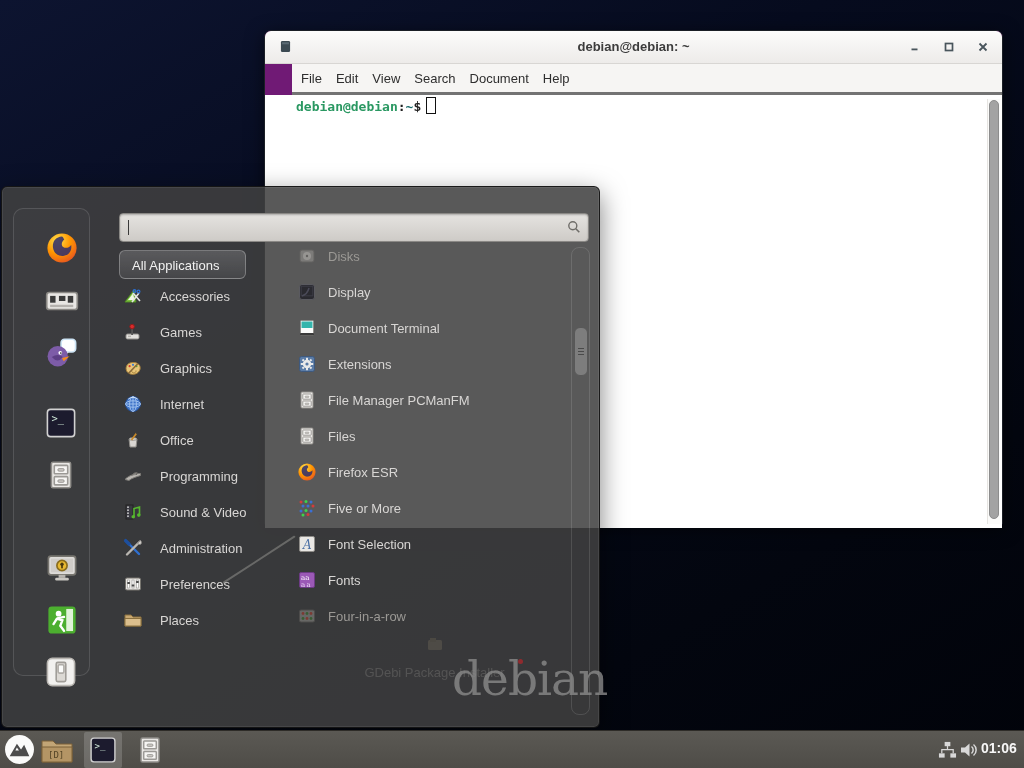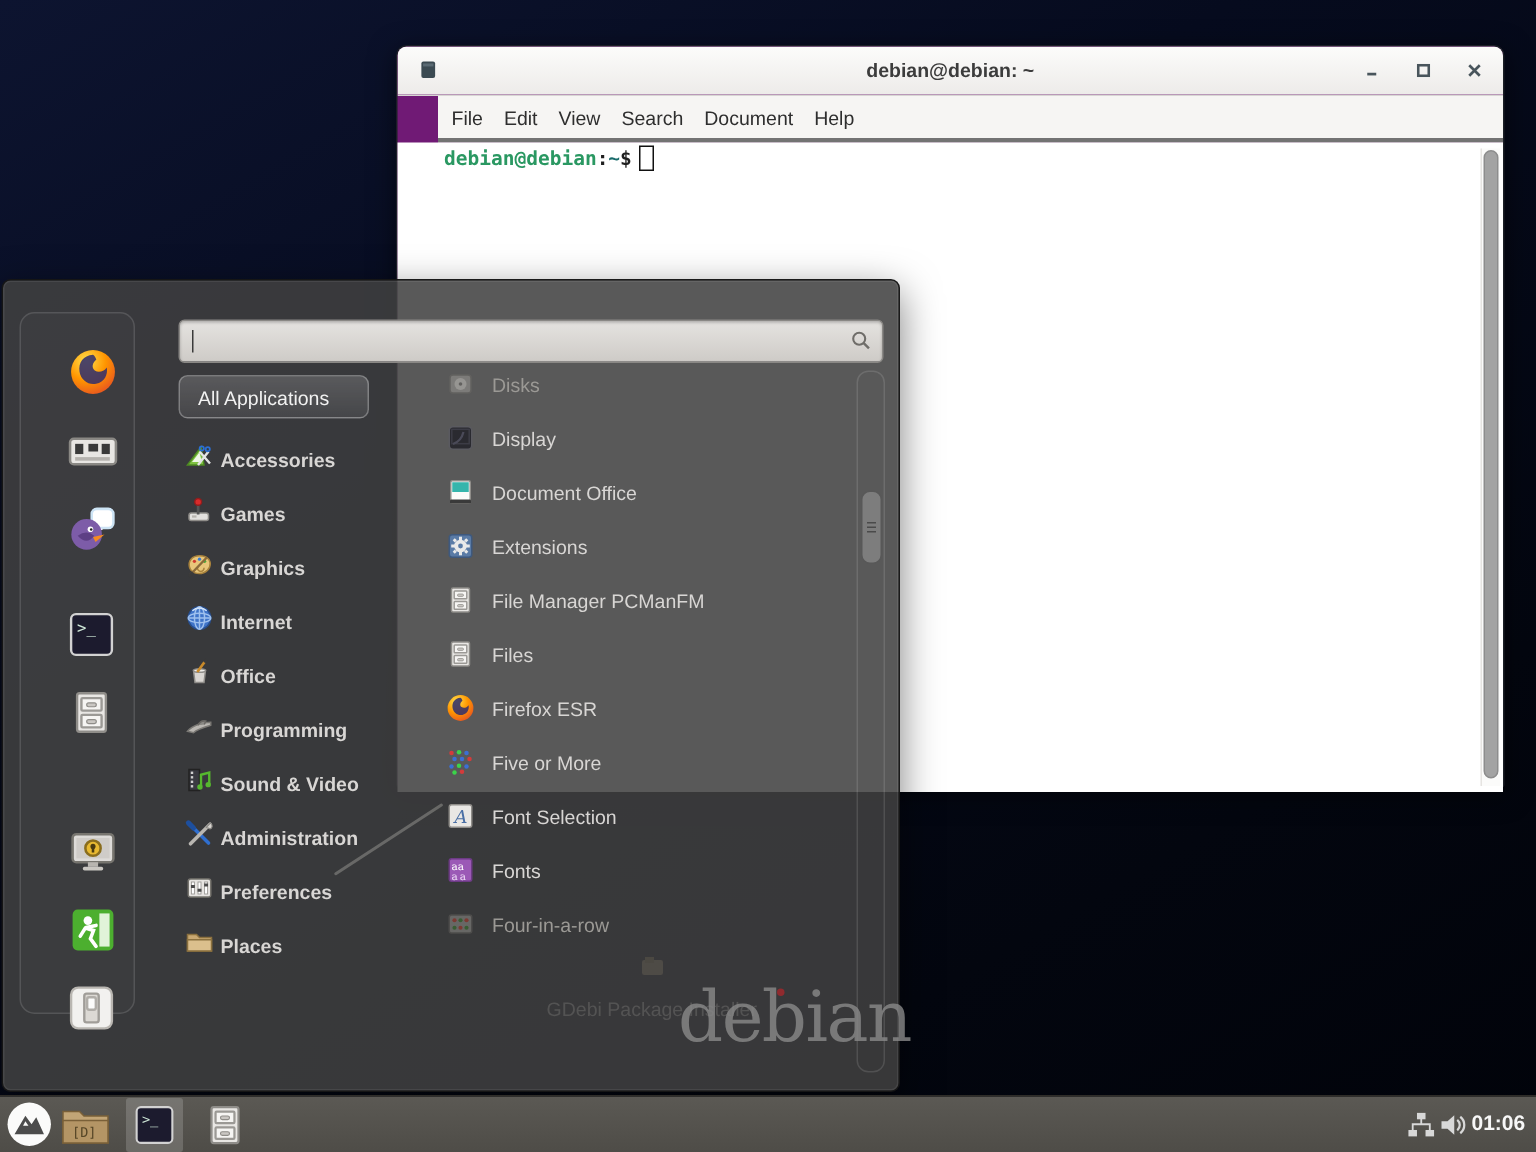"Accessories" .cat-row { align-items: flex-end -> center; font-weight: bold -> none; gap: 4px -> 17px }
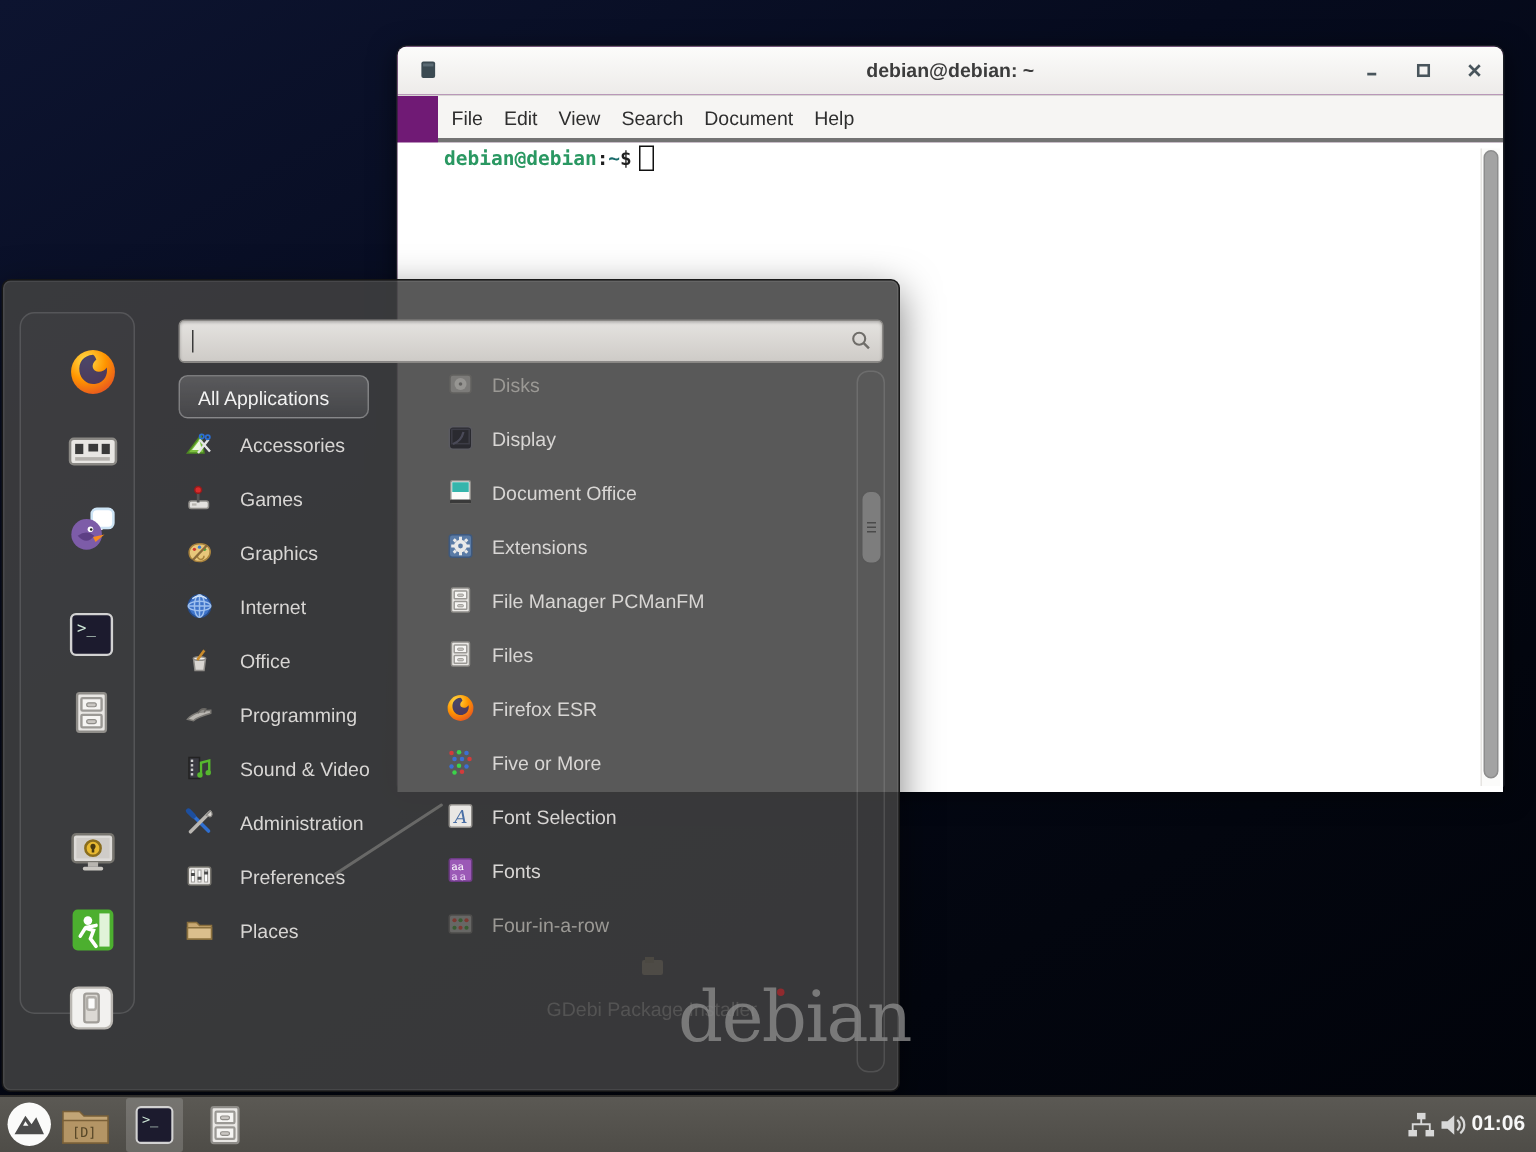"Document Office" span.lbl { text: Office -> Terminal }
